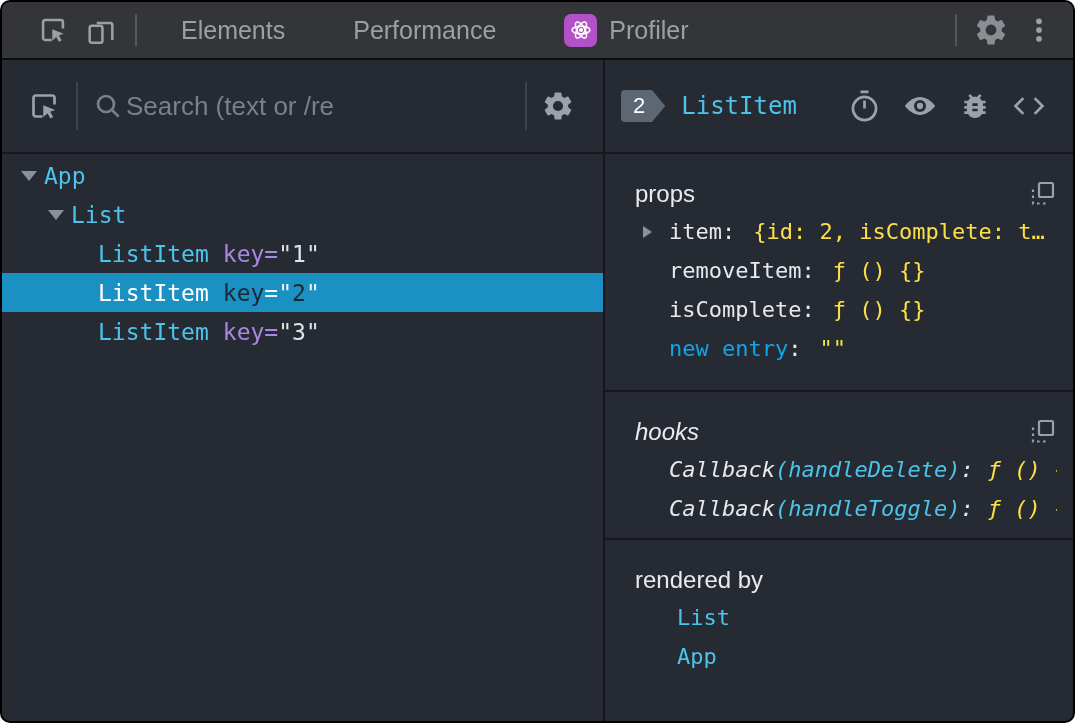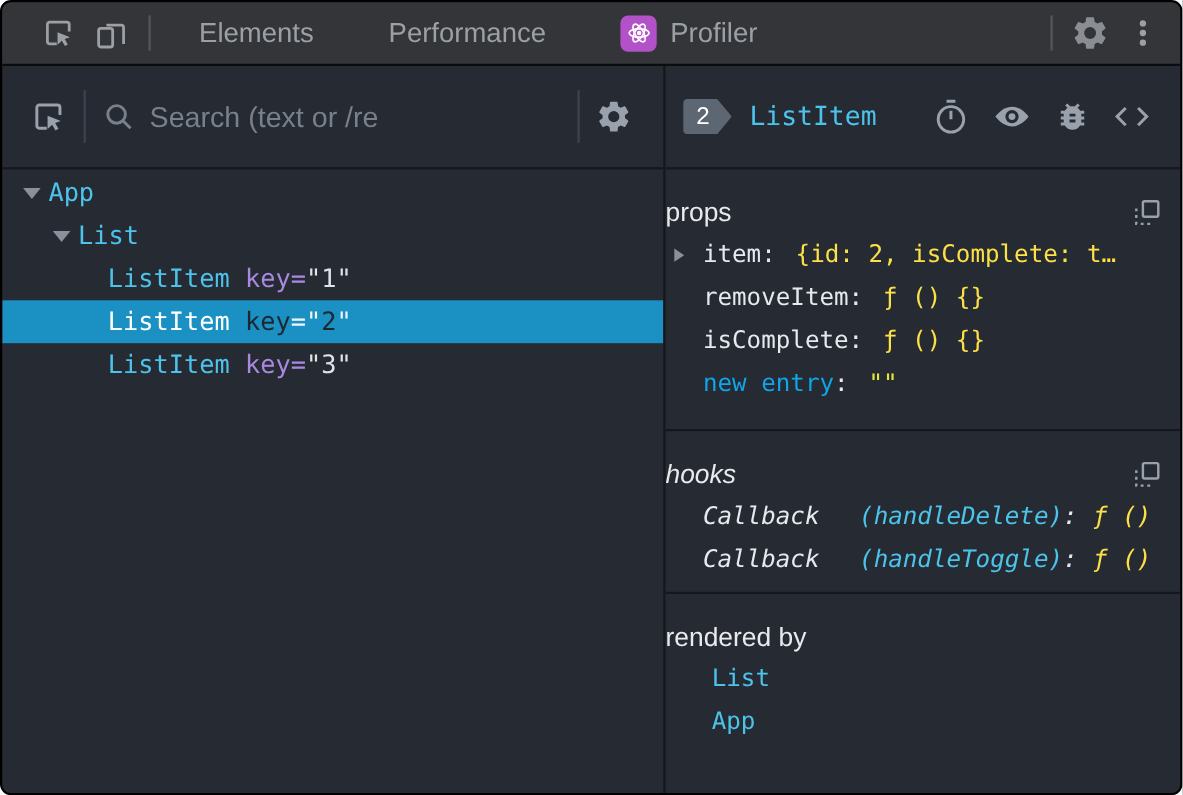"Search (text or /re" .search-input { margin-left: 10px -> none }
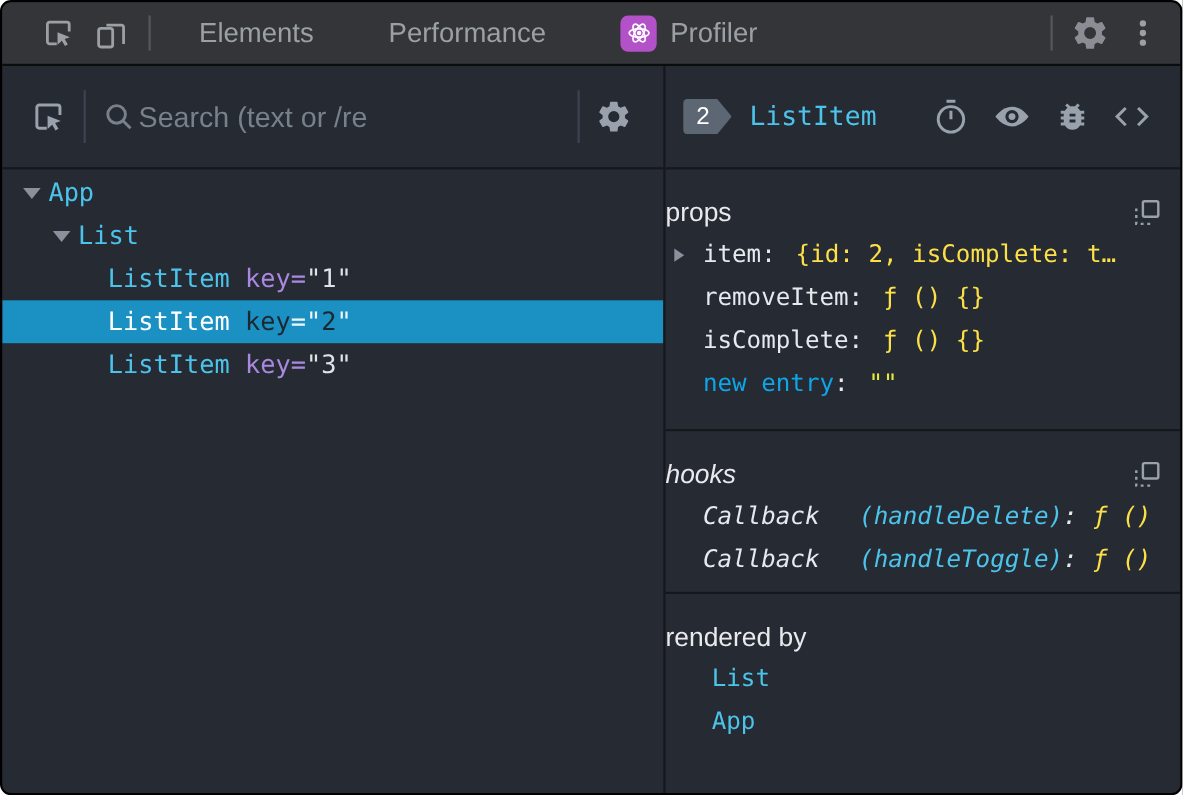"props" .section { padding: 0 16px 0 0 -> 0 16px 0 30px }
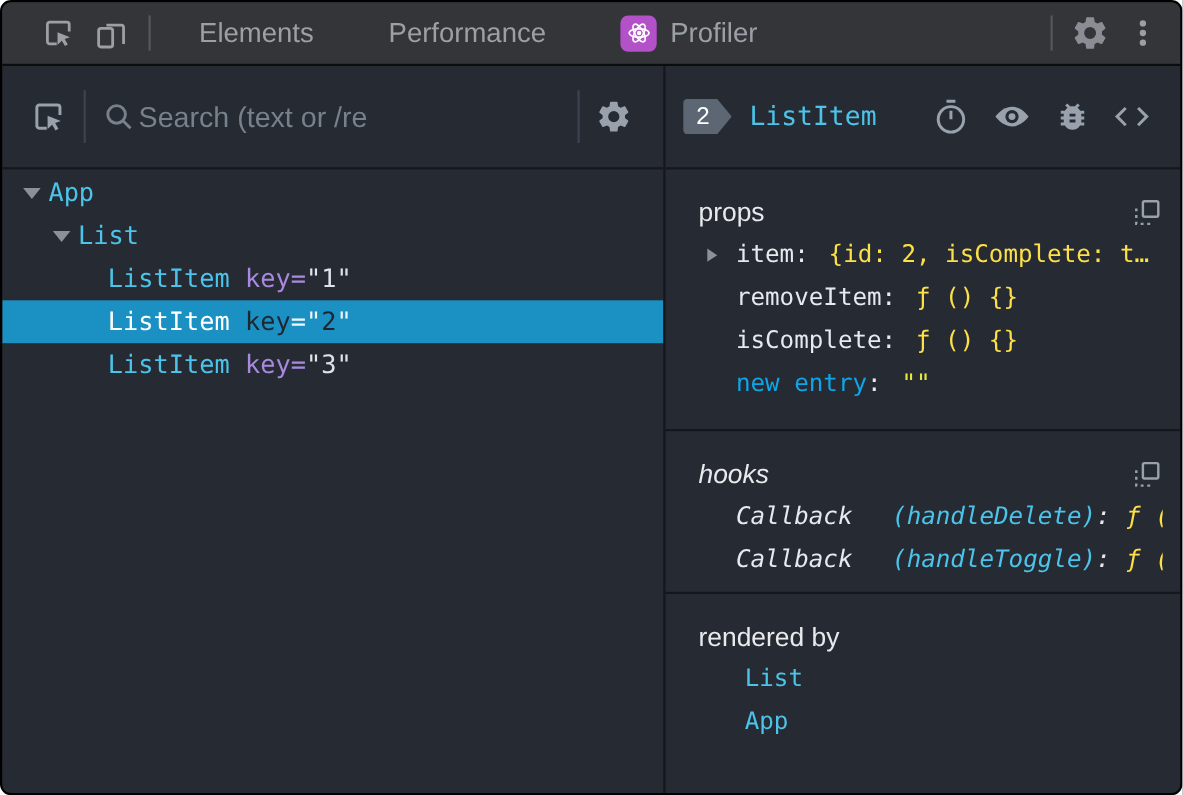"(handleDelete)" .kv-fn { margin-left: 36px -> none }
